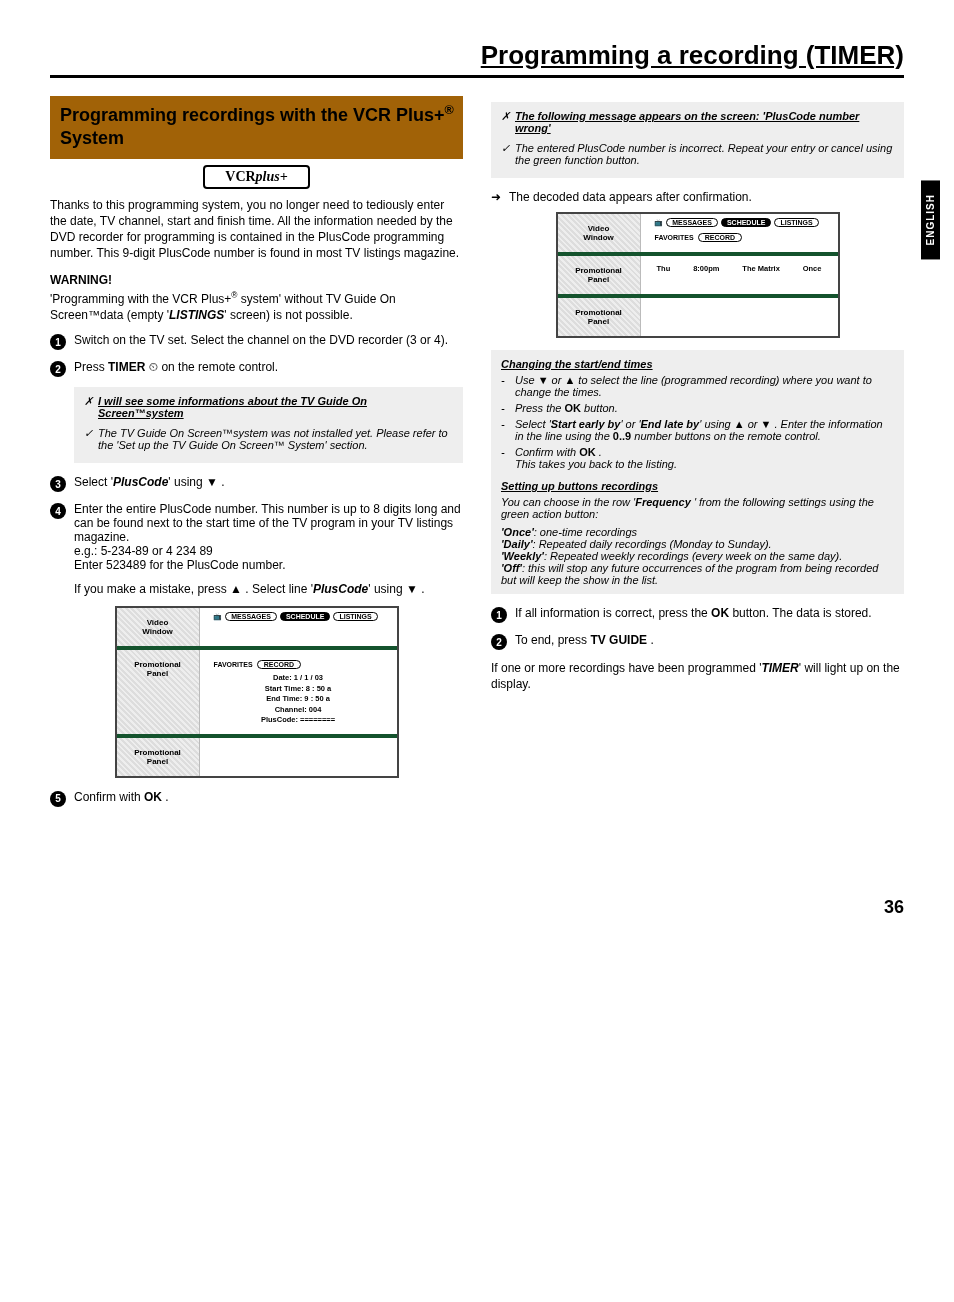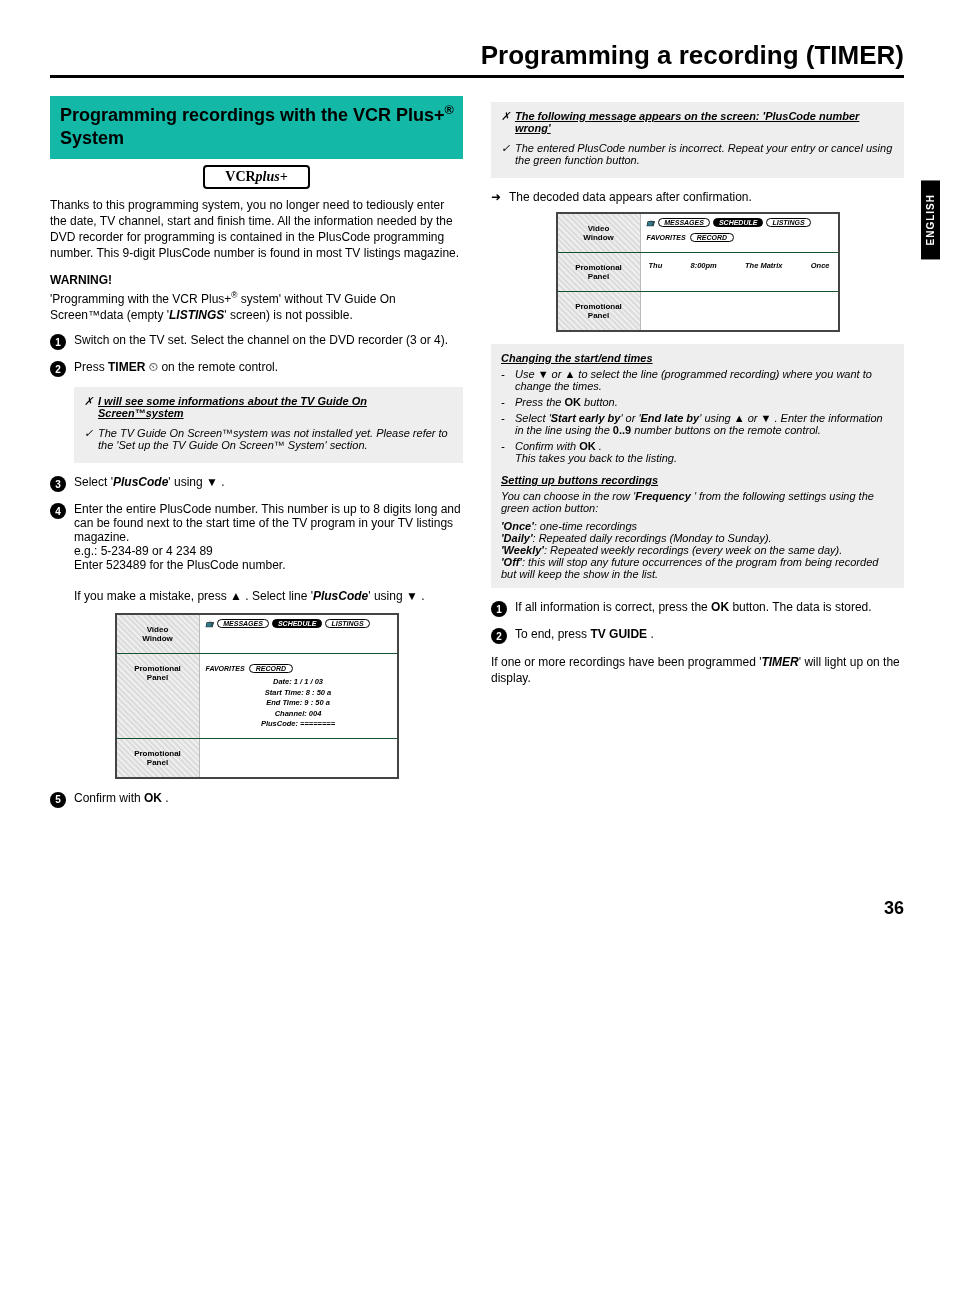"Programming a recording (TIMER)" .page-title { text-decoration: none -> underline }
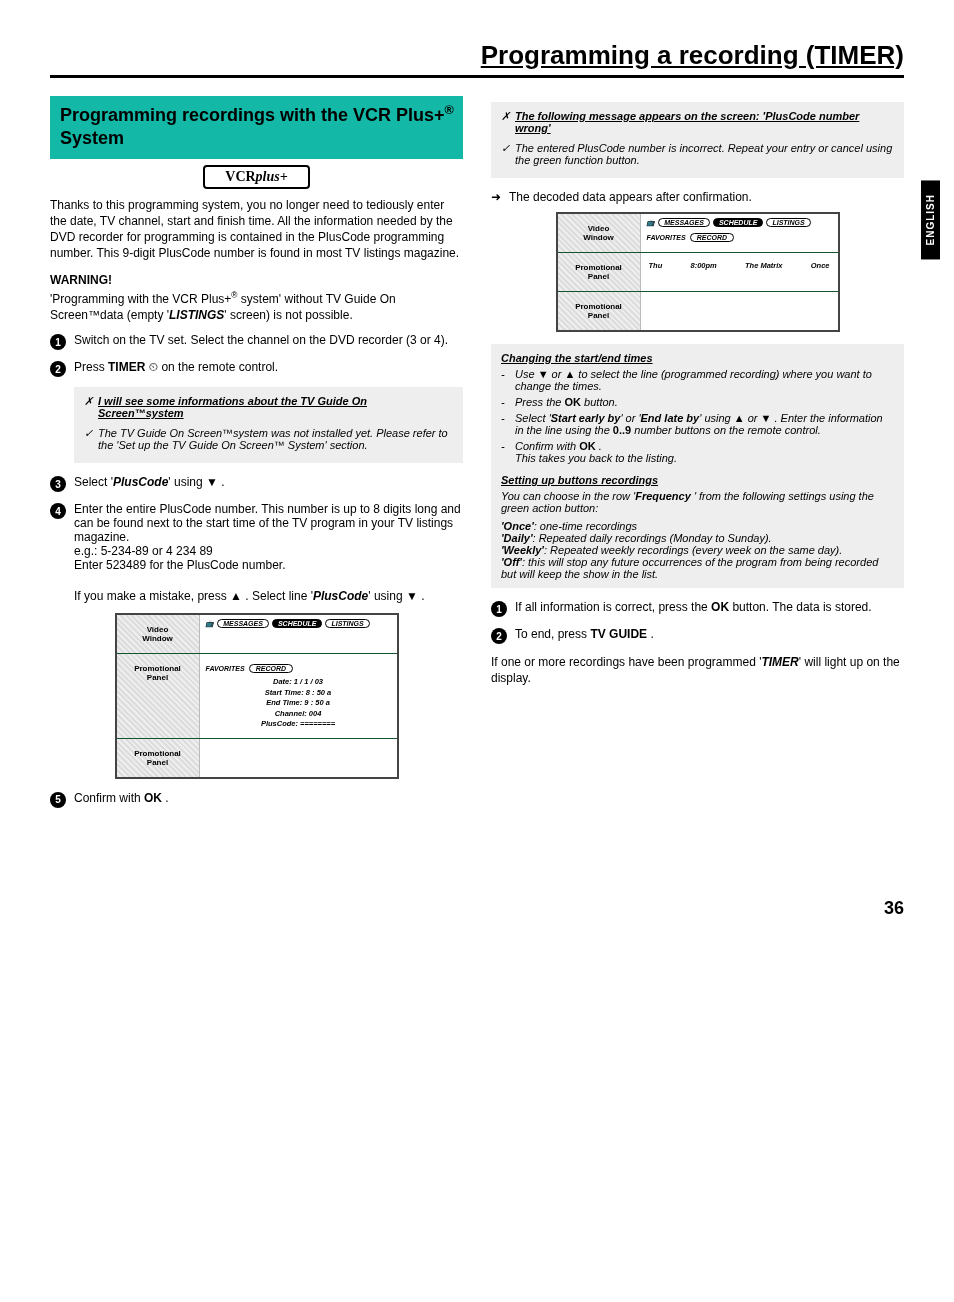"Programming recordings with the VCR" .section-heading { background: #14b8a6 -> #a16207 }
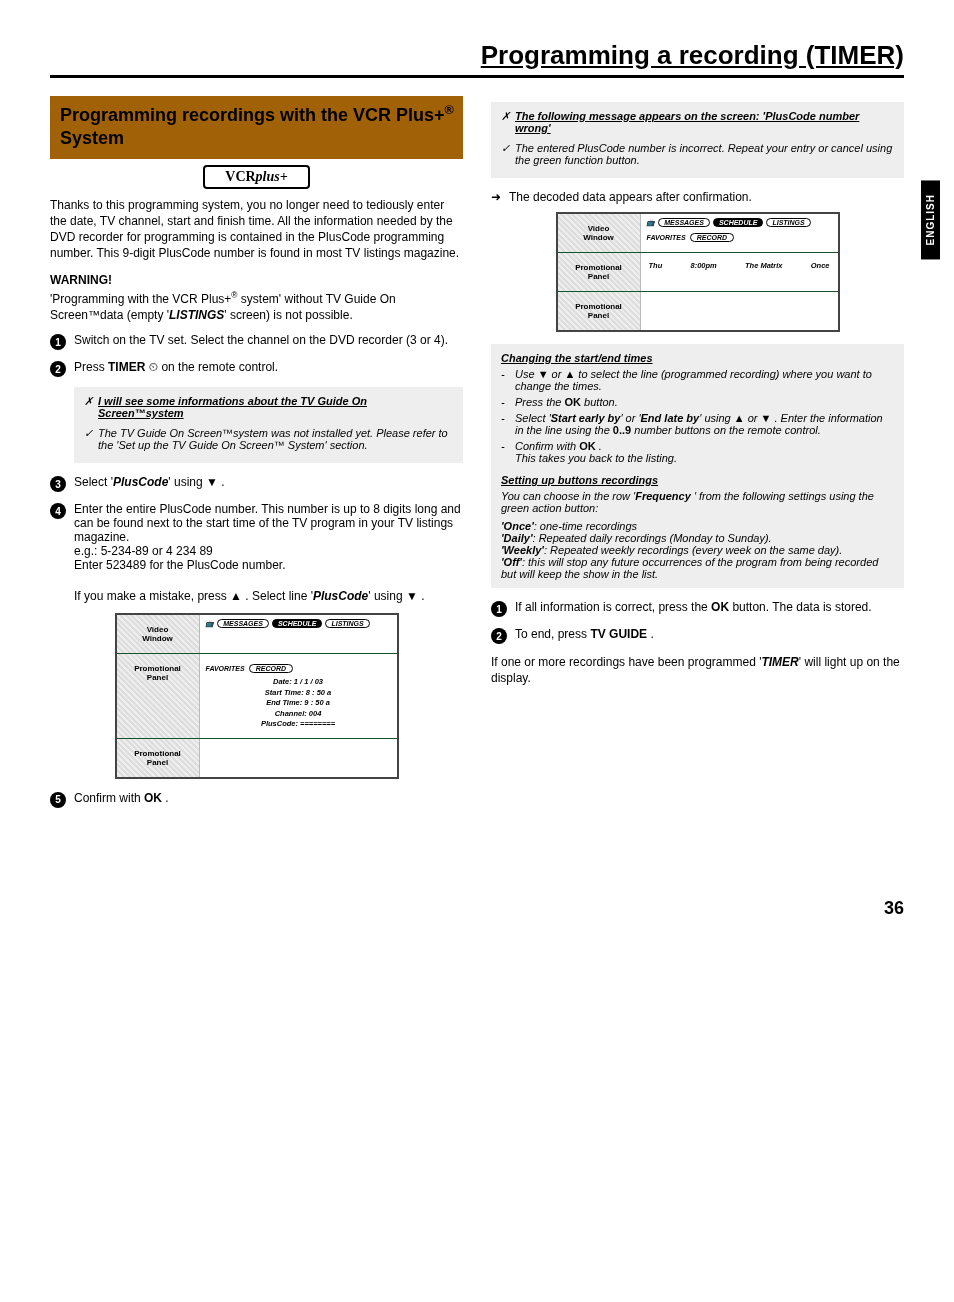"Video" .screen-row { border-bottom: 1px solid #14532d -> 4px solid #14532d }
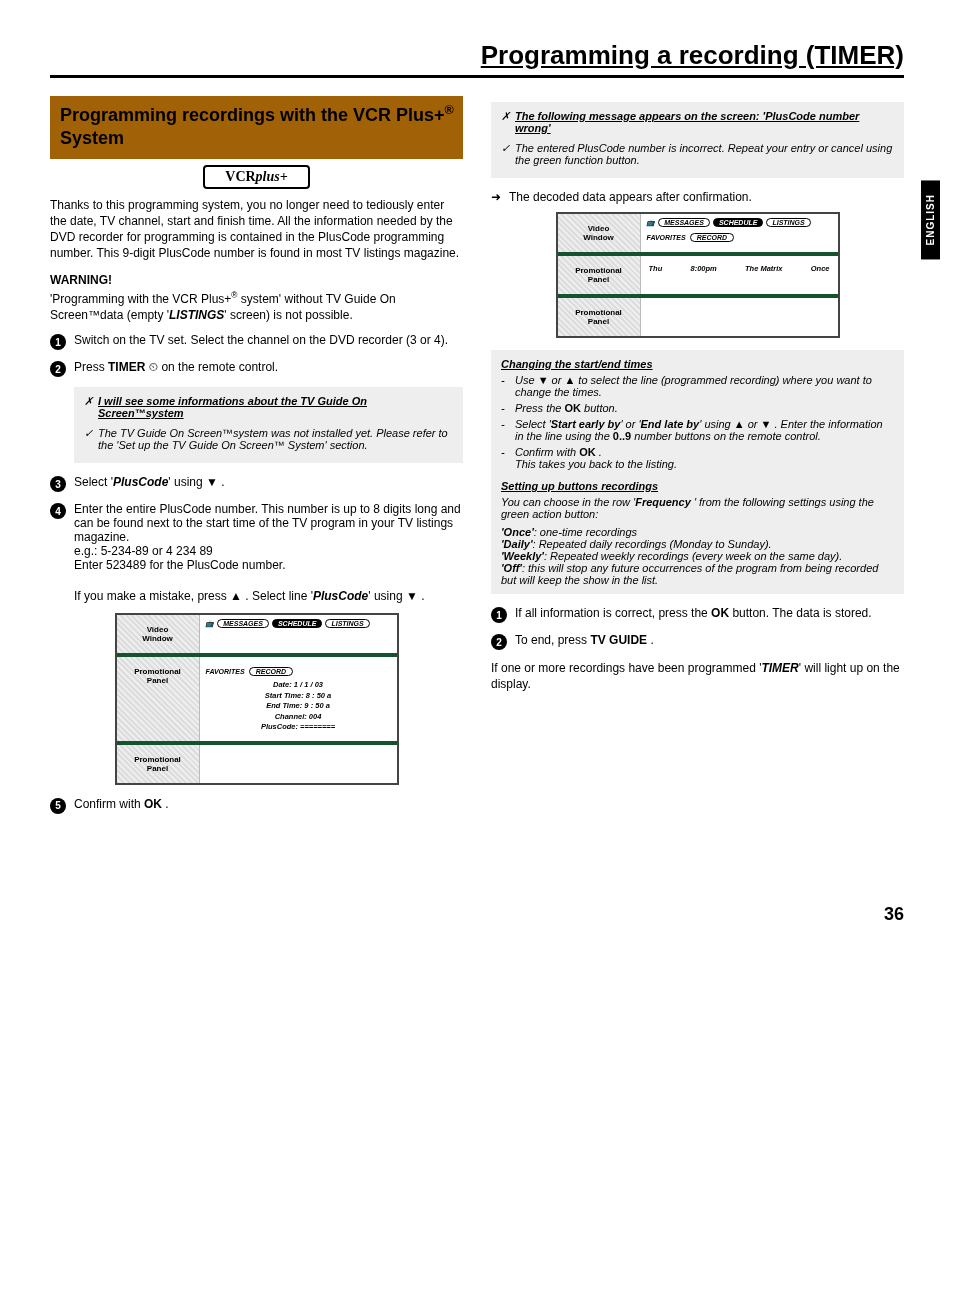"Thu" .screen-right { font-style: italic -> none; padding: 4px 6px -> 4px 14px }
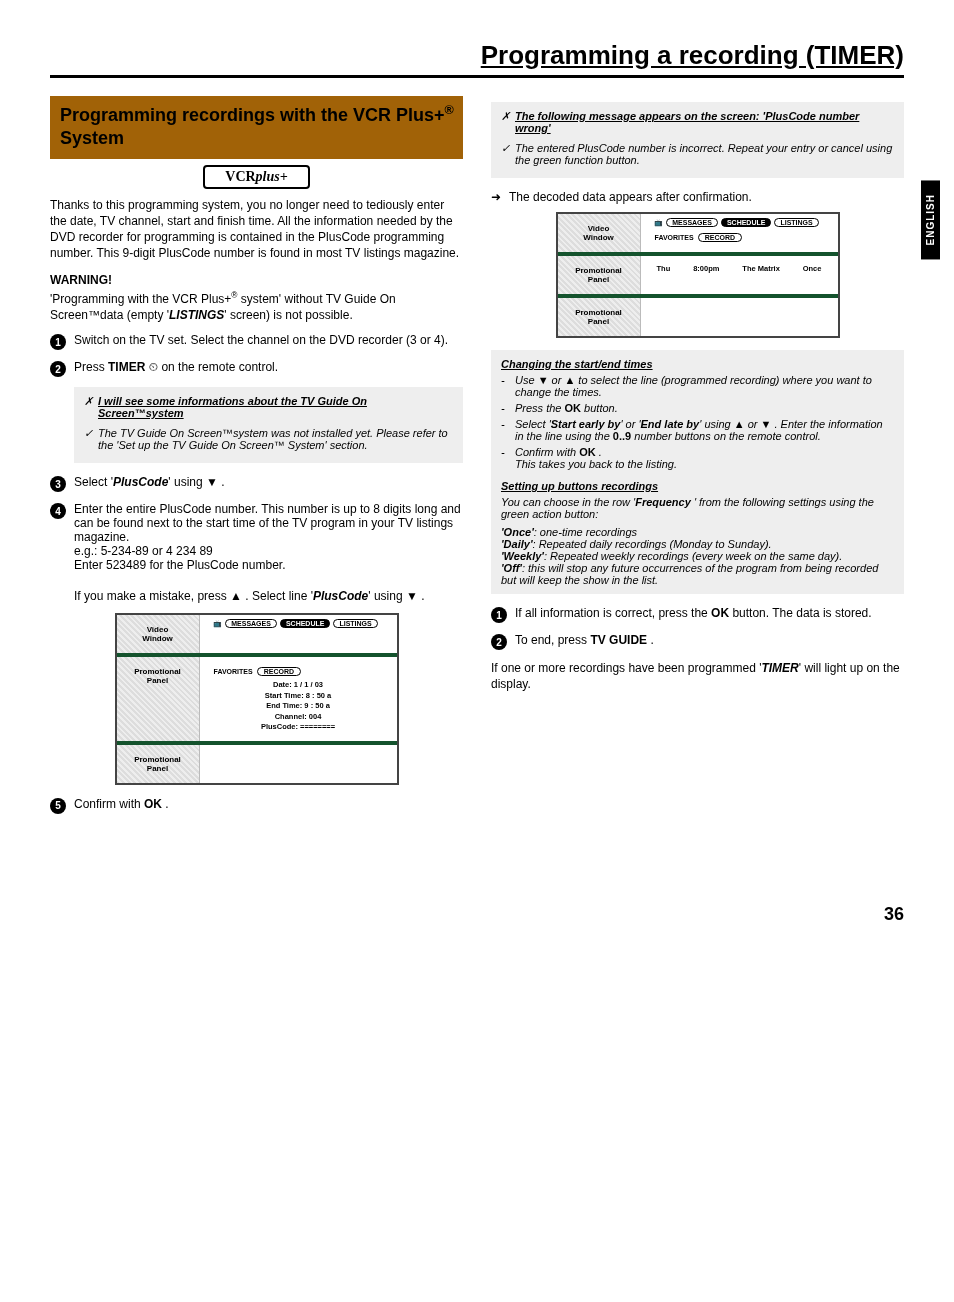"Enter 523489 for the PlusCode" div { margin-bottom: 17px -> 10px }
